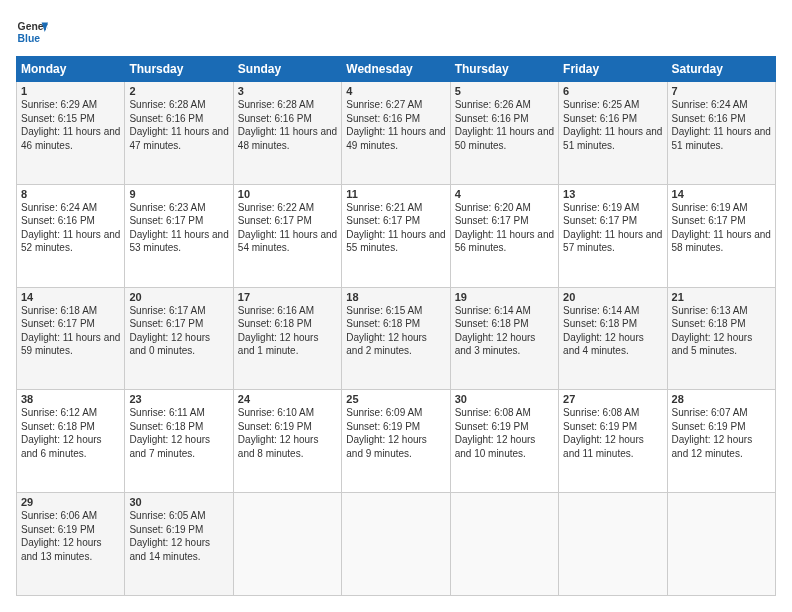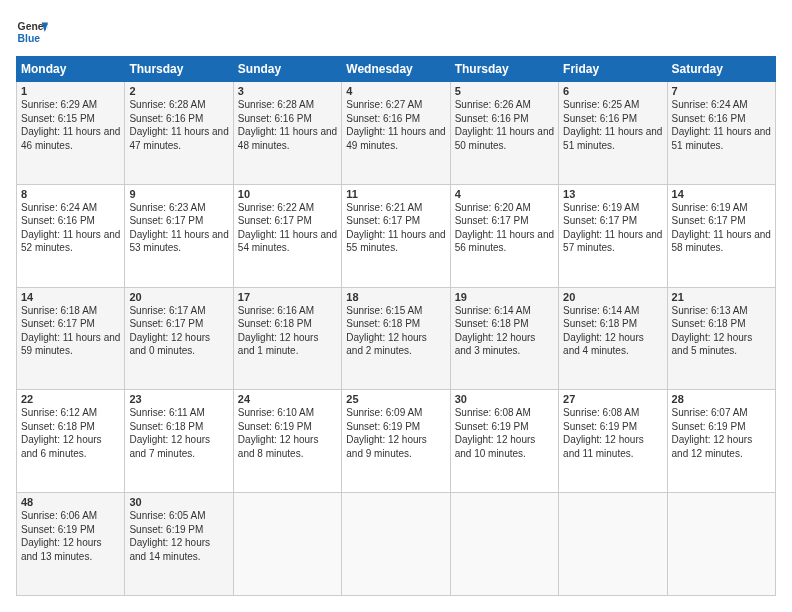"22" span.day-number { text: 22 -> 38 }
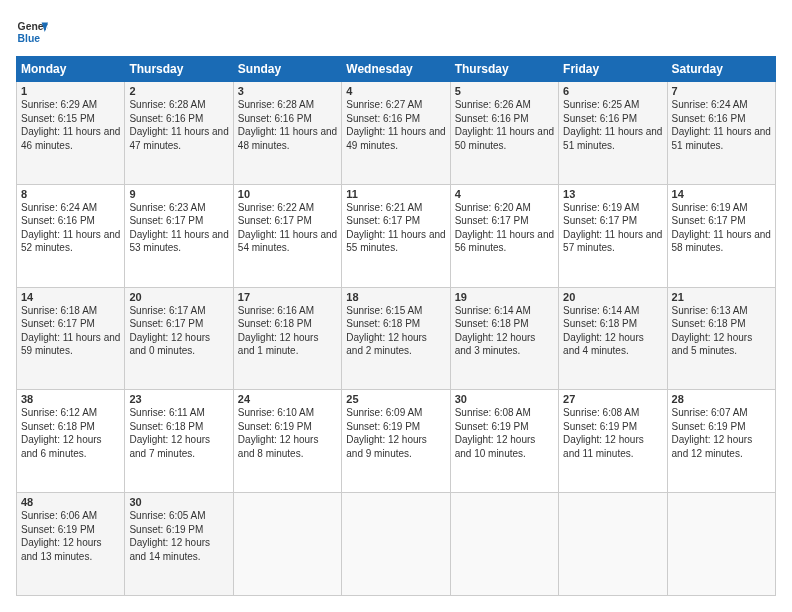"48" span.day-number { text: 48 -> 29 }
